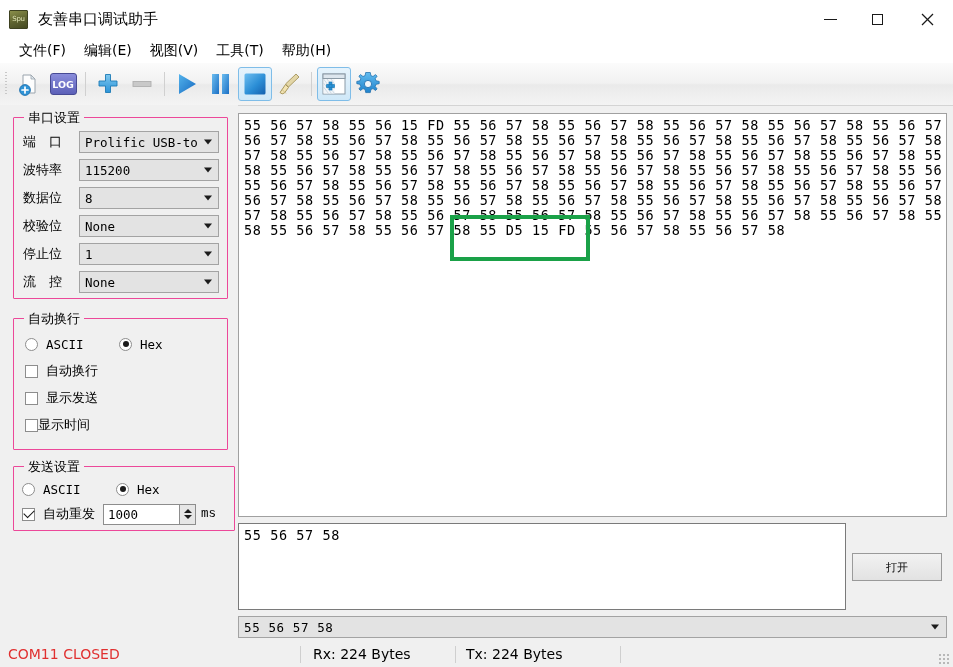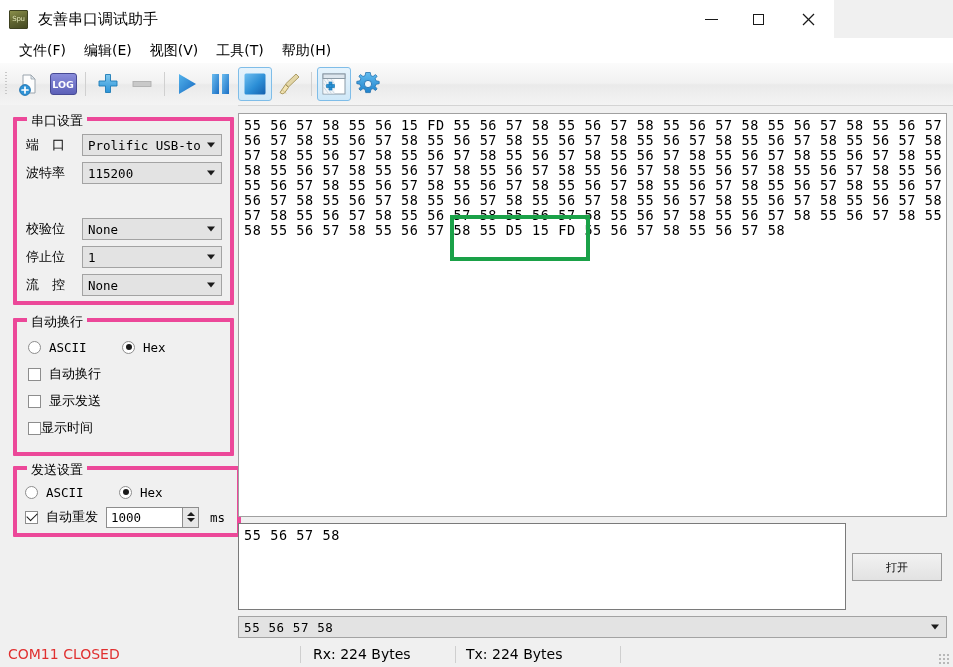"Spu" .titlebar { width: 834px -> 953px }
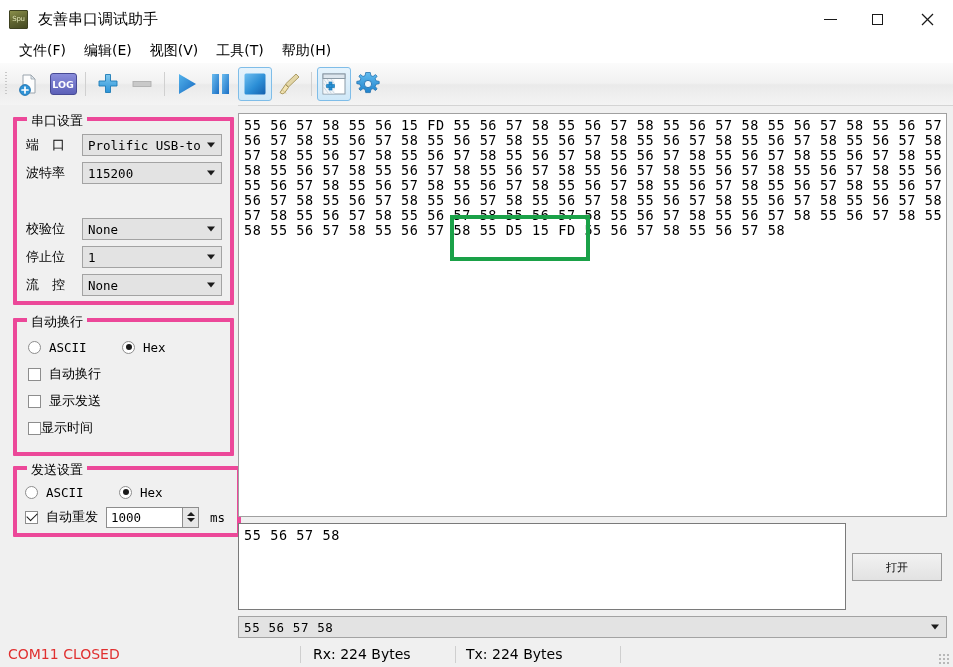"串口设置" .group { border: 4px solid #ec4899 -> 1px solid #ec4899 }
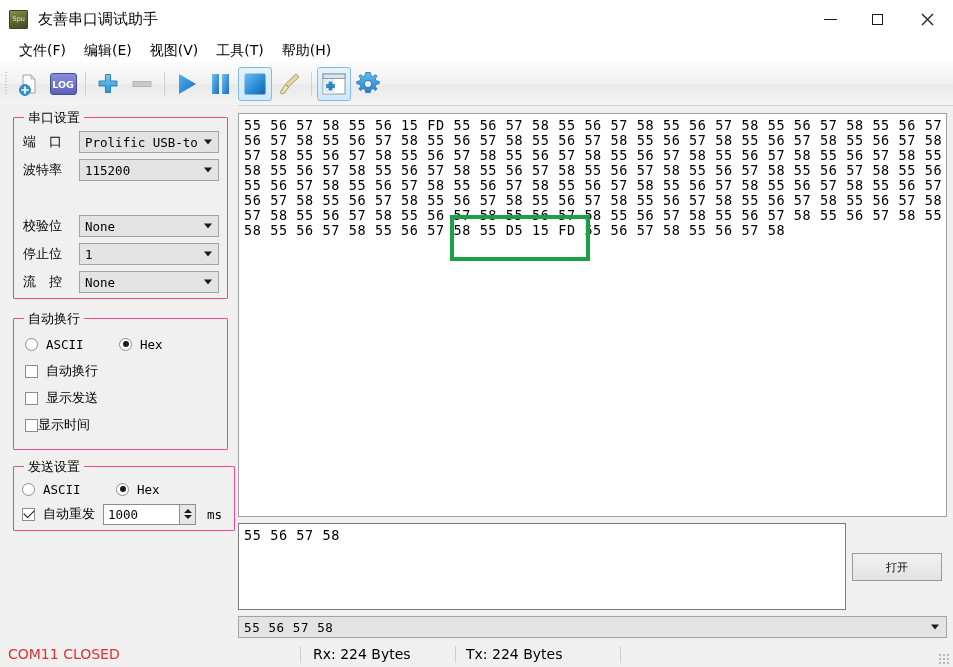"数据位" div.row { html: none -> <div> <span>数据位</span> <div> <span>8</span> <i></i> </div> </div> }
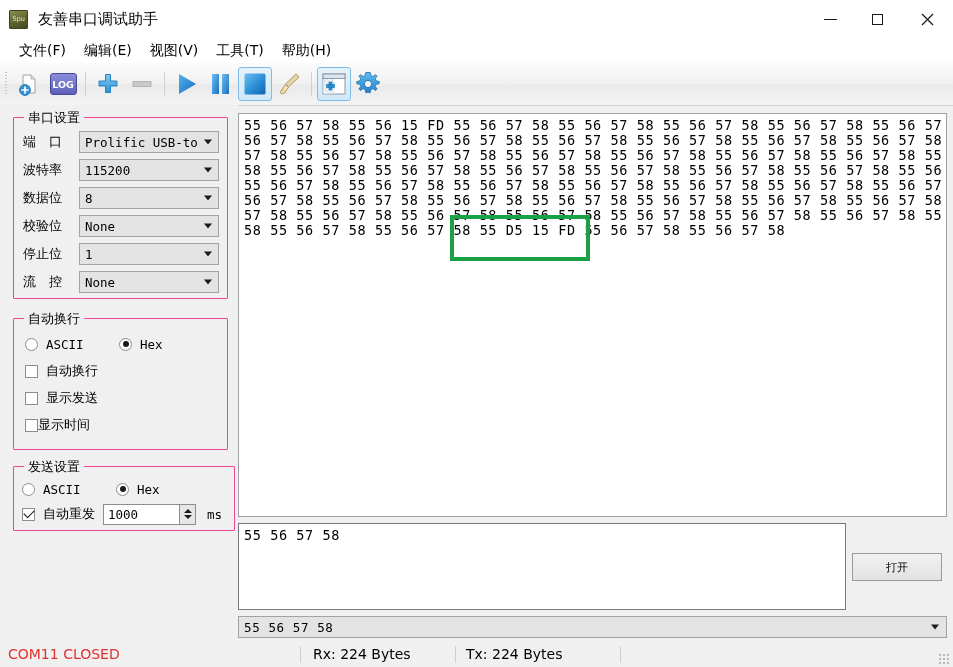"ms" span.lbl { font-family: none -> Liberation Mono, monospace; margin-left: 11px -> 5px }
